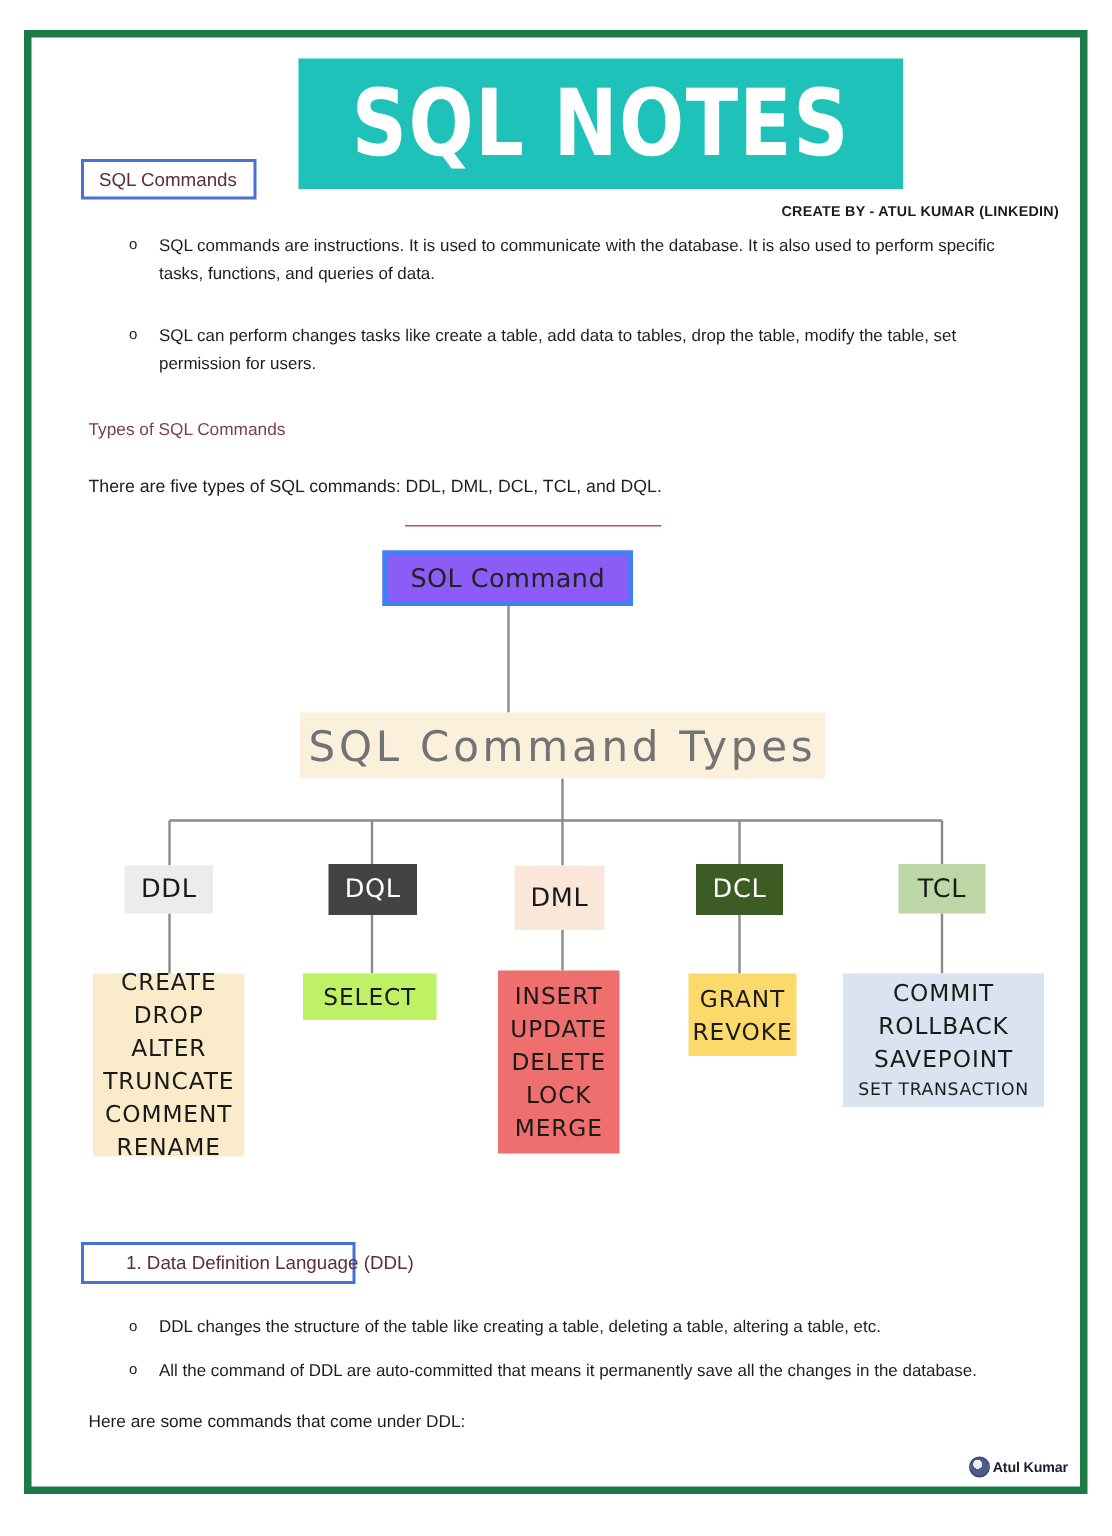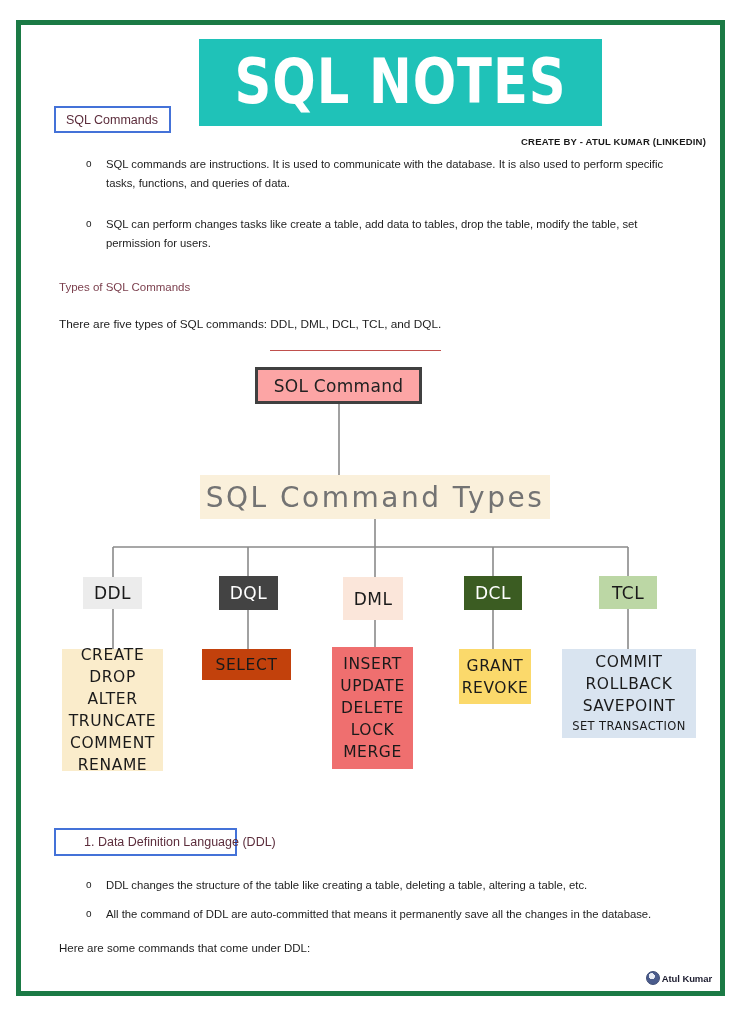"SOL Command" #box-root { background: #fca5a5 -> #8b5cf6; border: 3px solid #404040 -> 3px solid #3b82f6 }
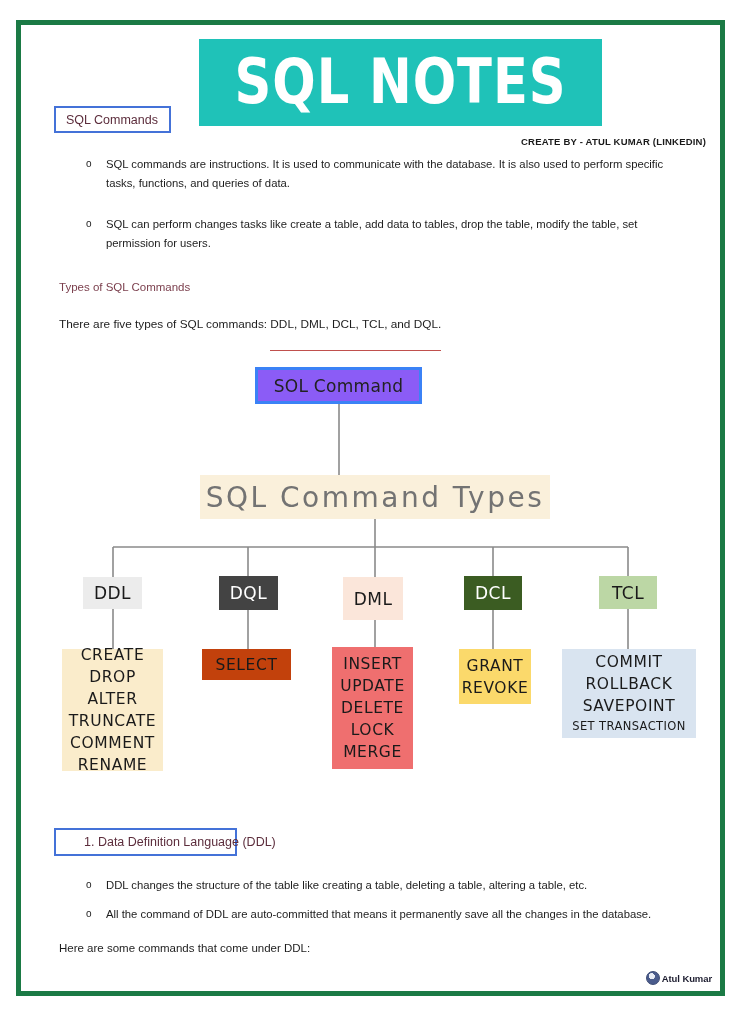"SELECT" #cmd-dql { background: #c2410c -> #bef264 }
